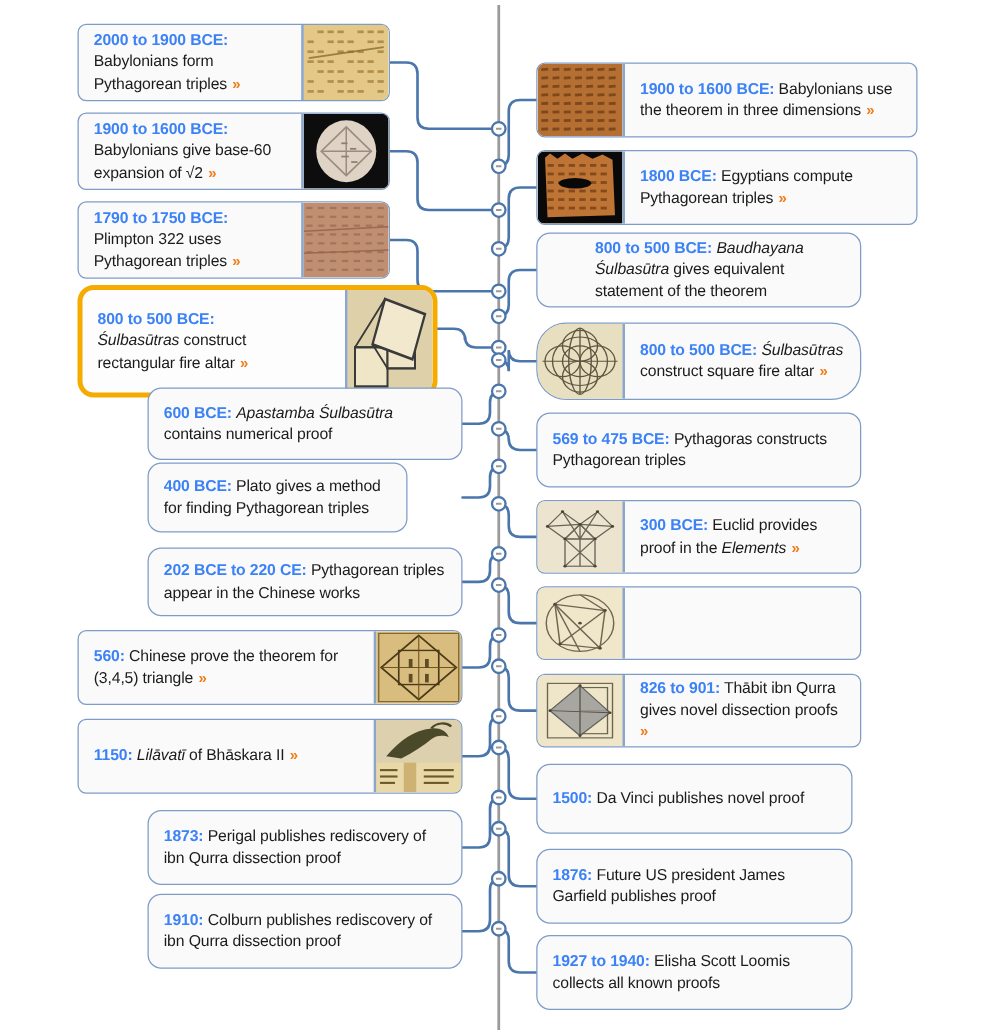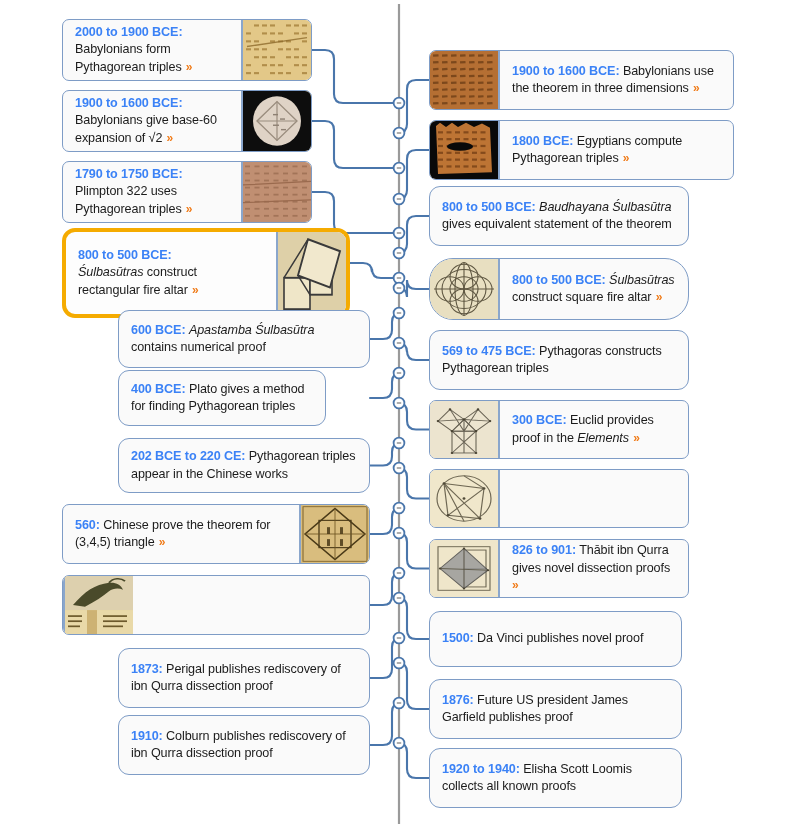"800 to 500 BCE: Baudhayana" div.card { padding-left: none -> 34px }
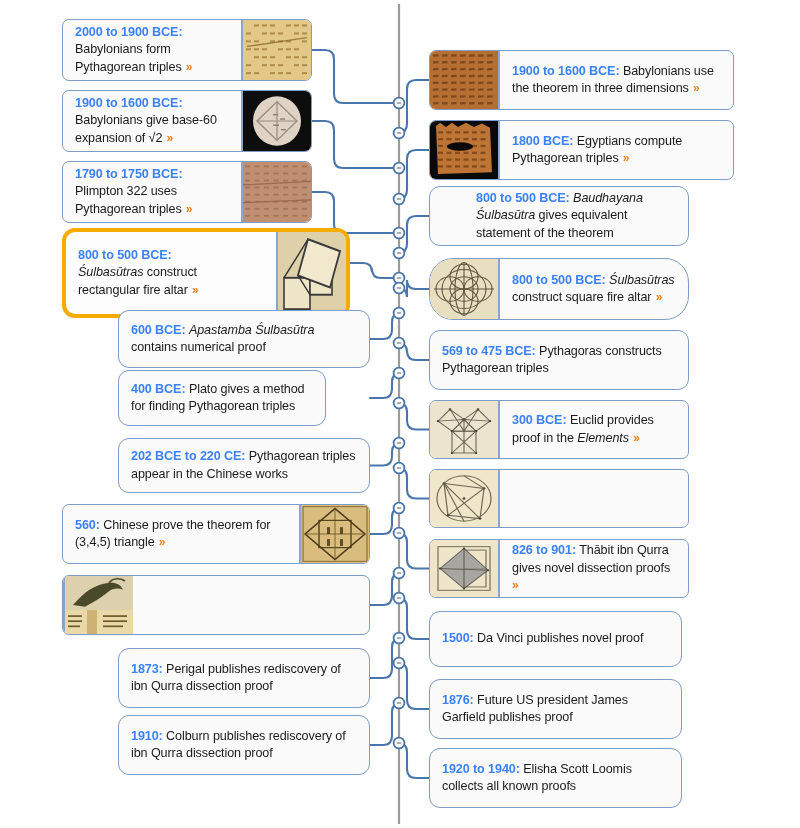"1150: Lilāvatī of Bhāskara II" div.card-body { html: none -> <div> <span><span>1150:</span><span> </span><span>Lilāvatī</span><span> of Bhāskara II</span><span> »</span></span> </div> }
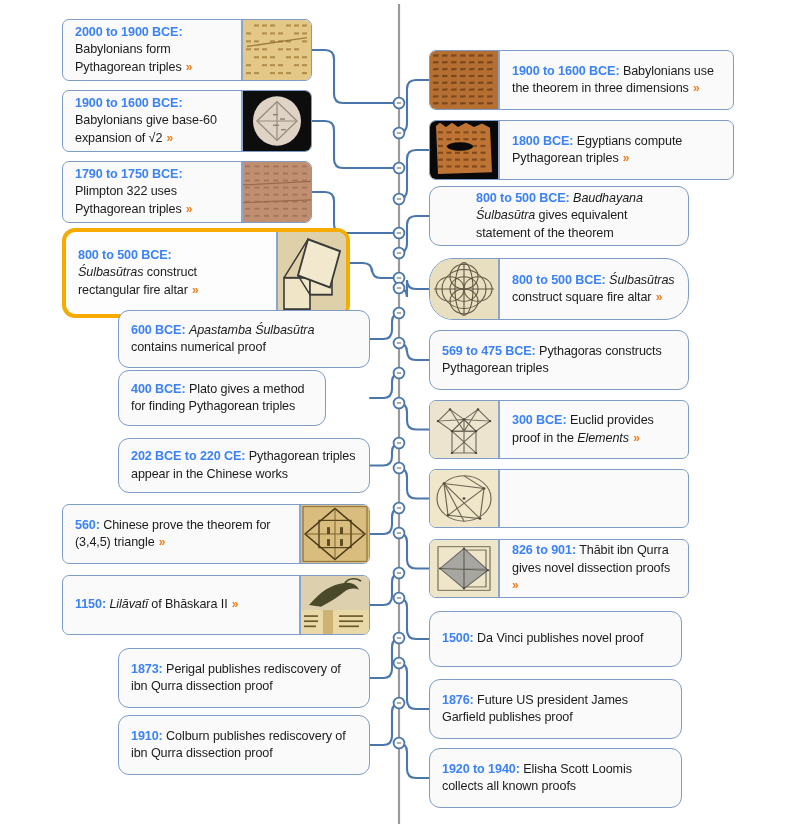"1920 to 1940:" span.yr { text: 1920 -> 1927 }
